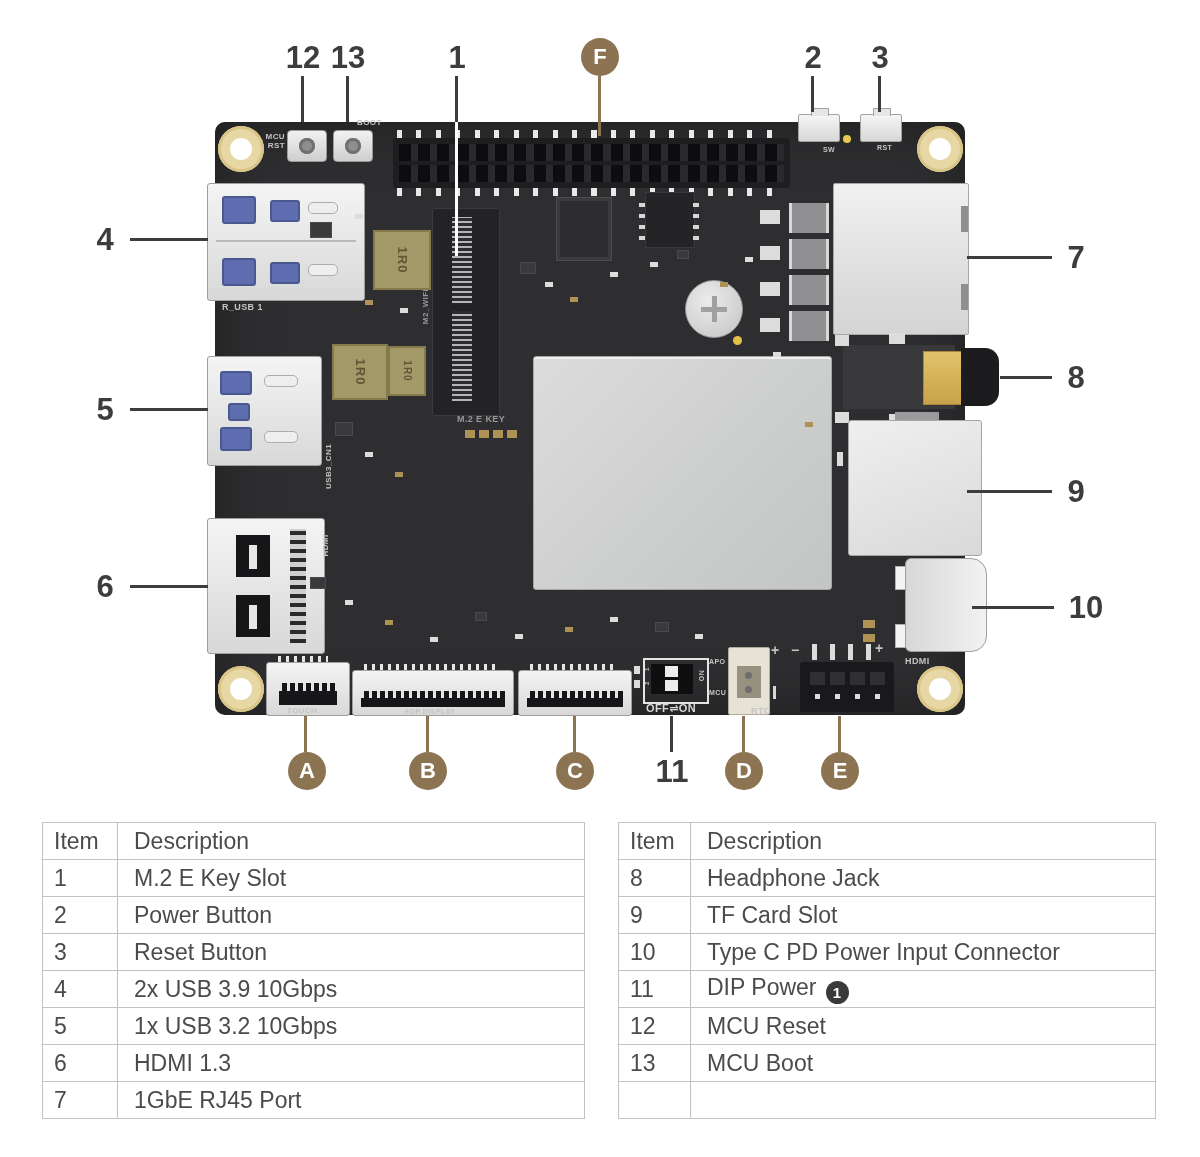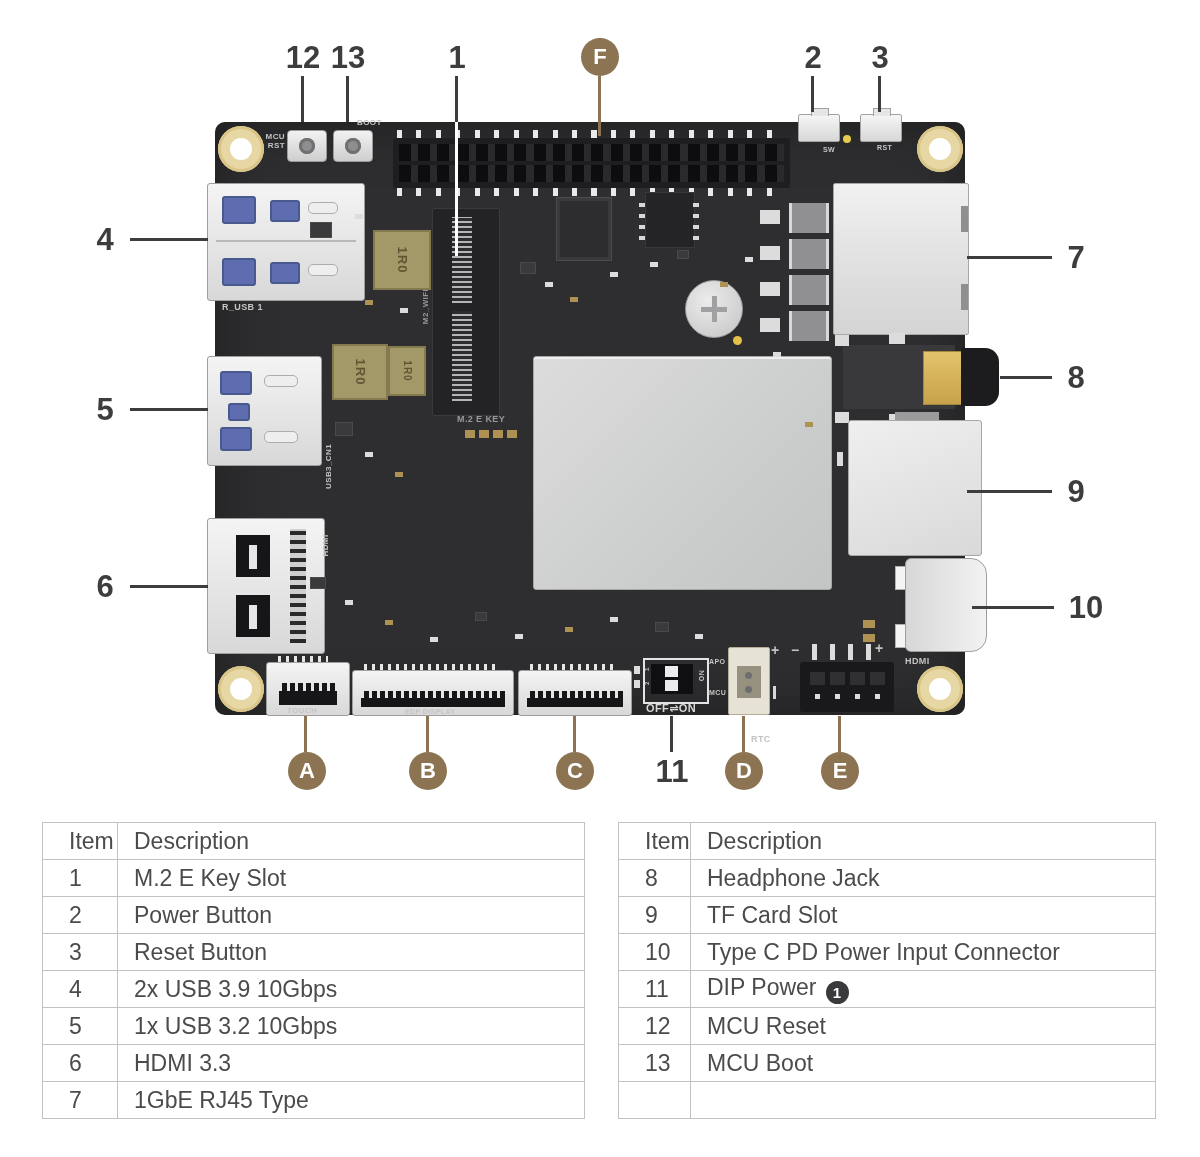"RTC" div.abs { margin-top: 28px -> none }
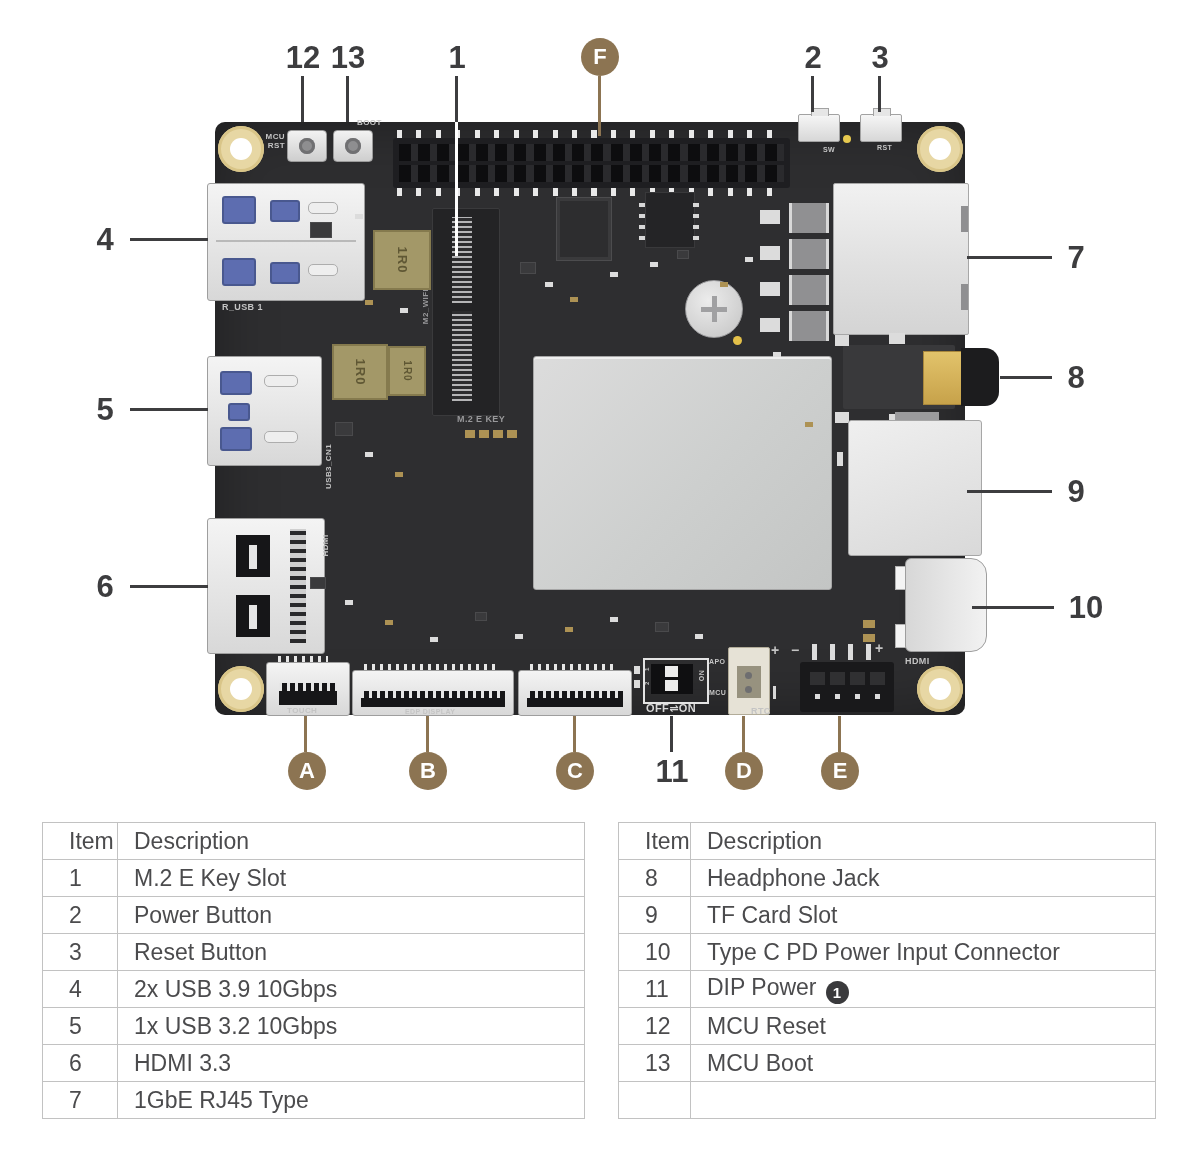"Item" table.spec .c1 { padding-left: 26px -> 11px }
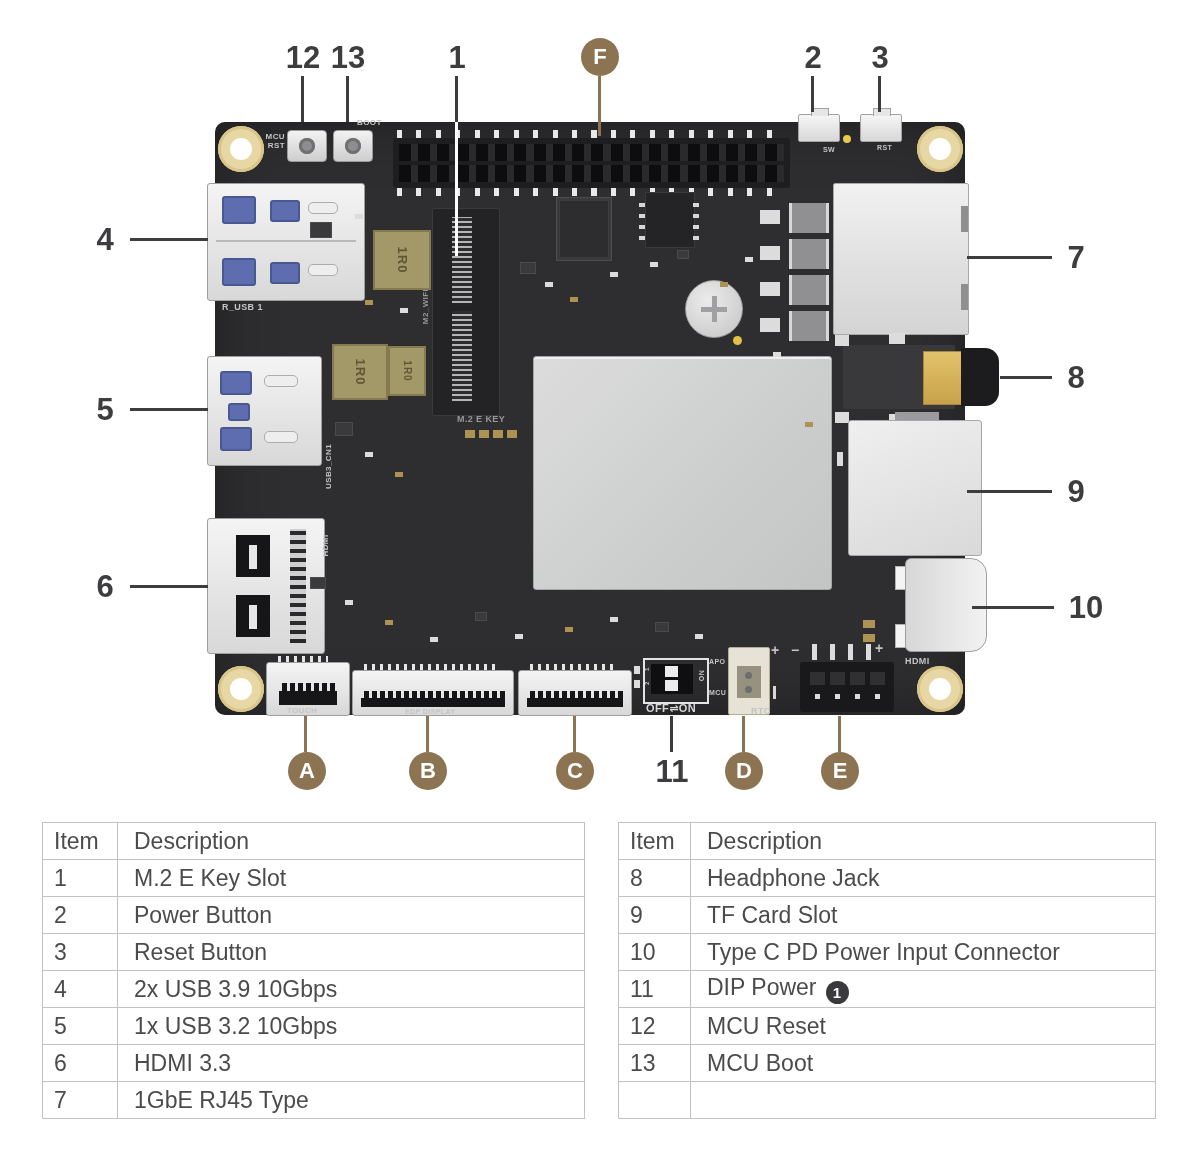"HDMI 3.3" td { text: 3.3 -> 1.3 }
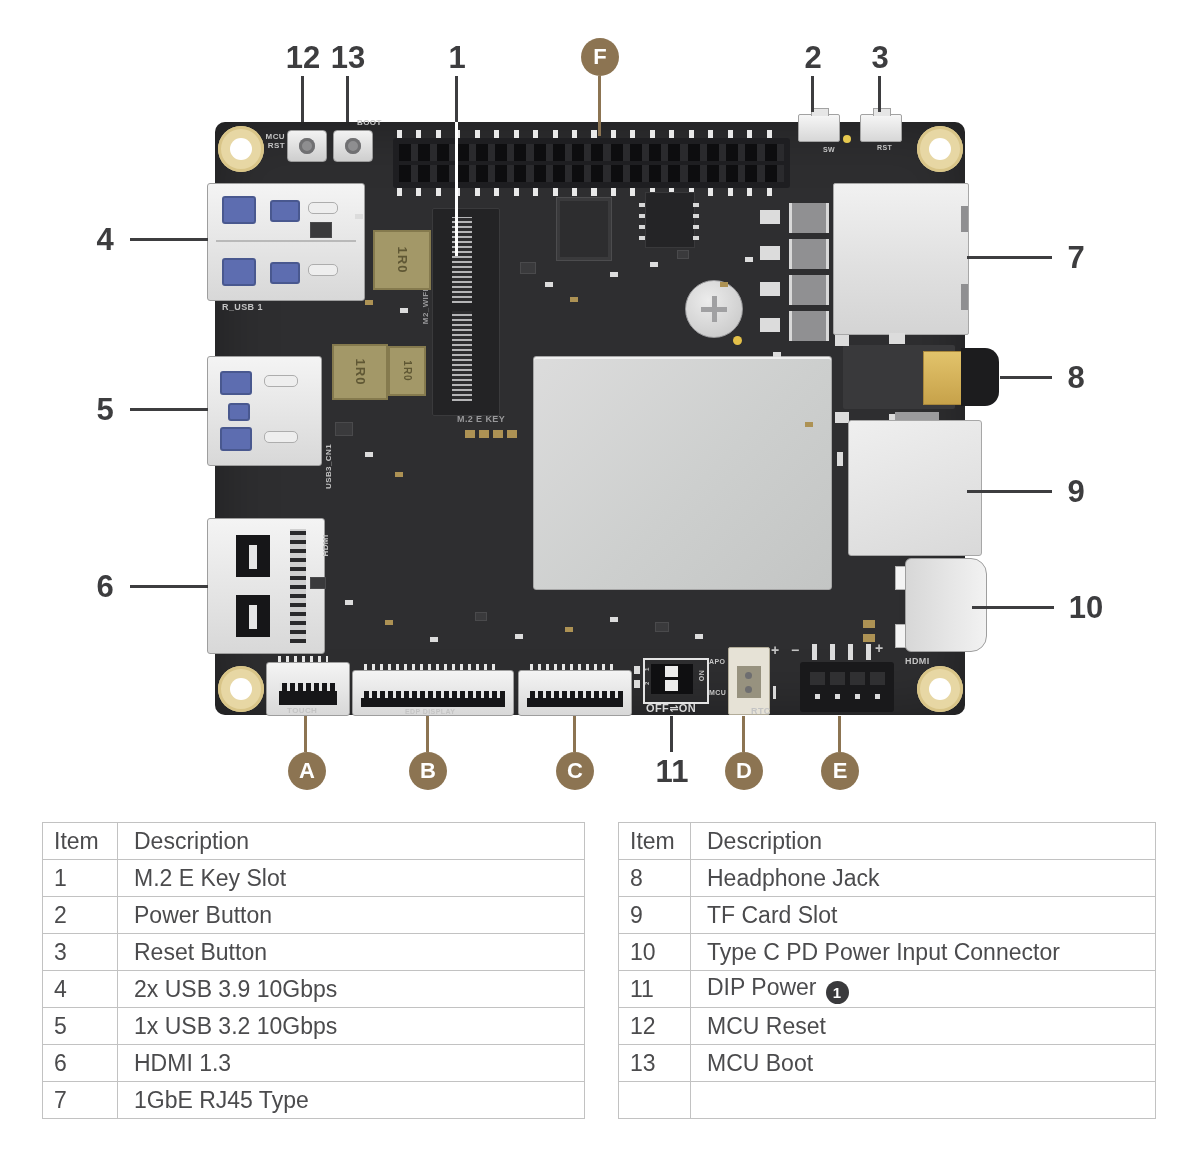"1GbE RJ45 Type" td { text: Type -> Port }
